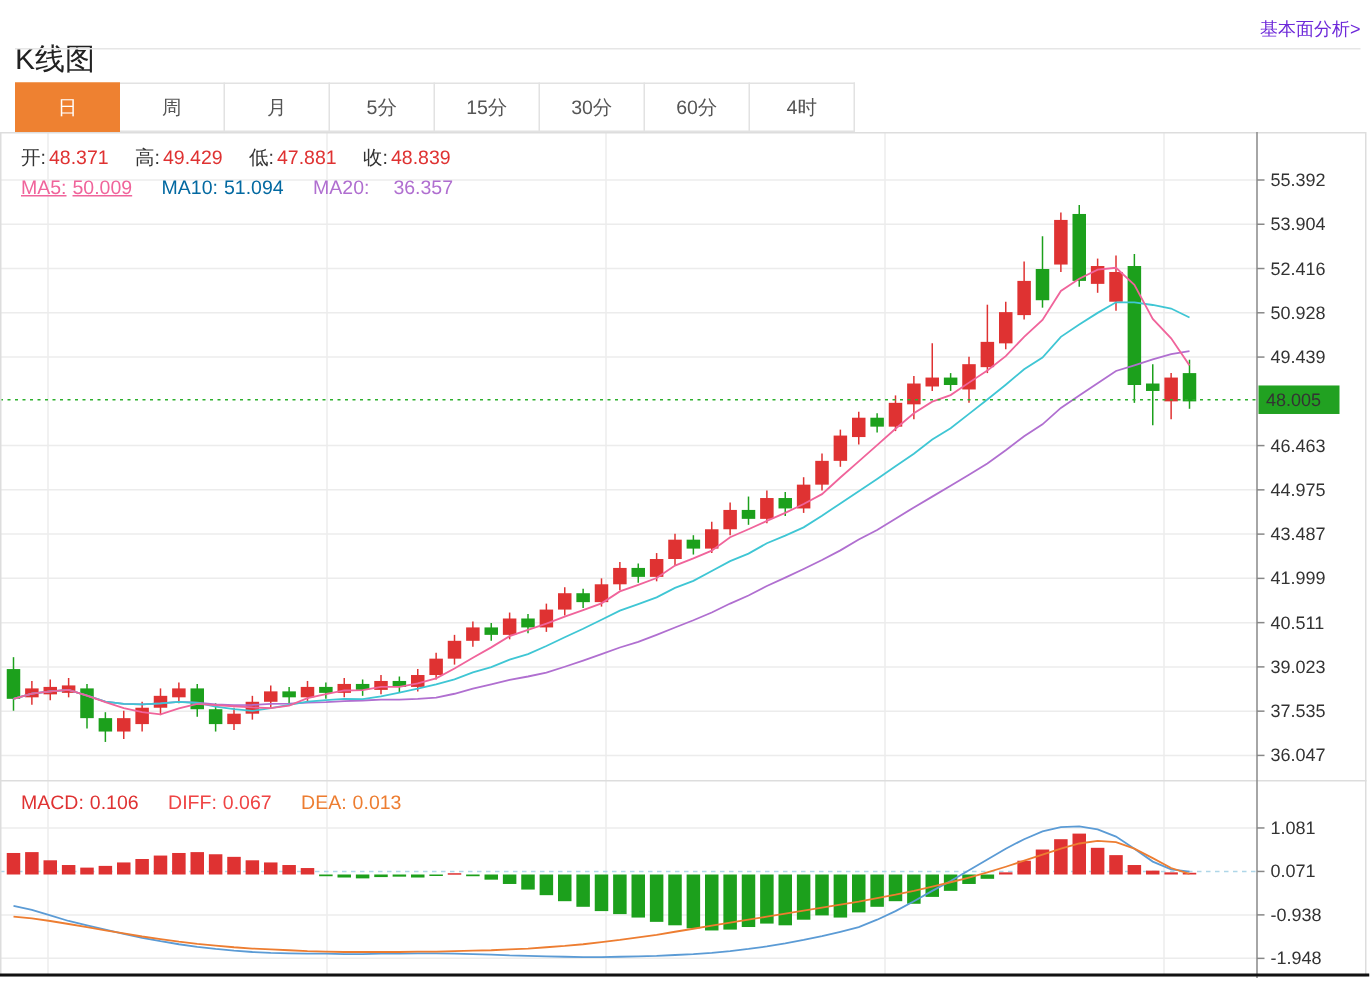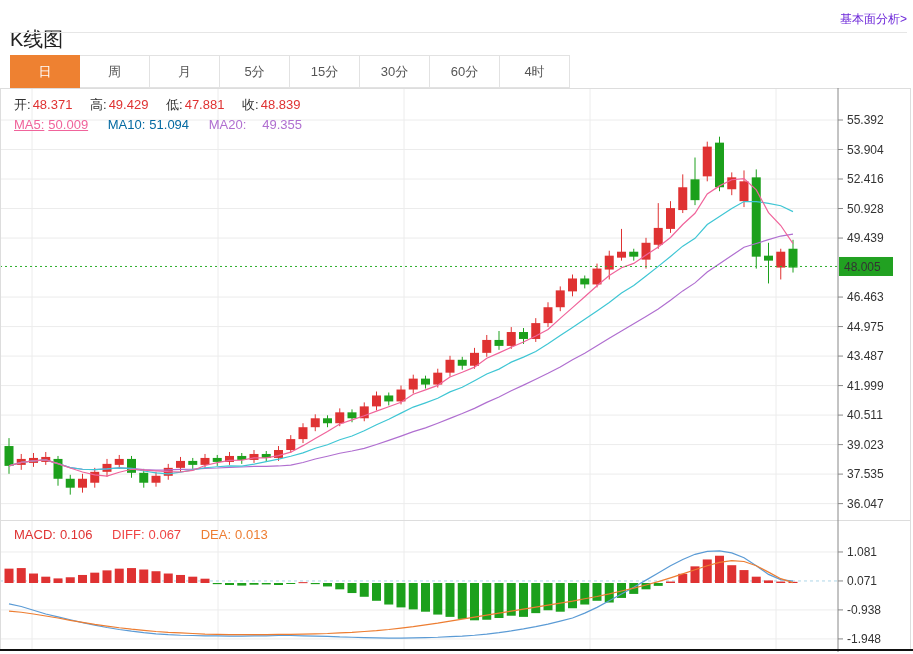"49.355" span.c-purple { text: 49.355 -> 36.357 }
